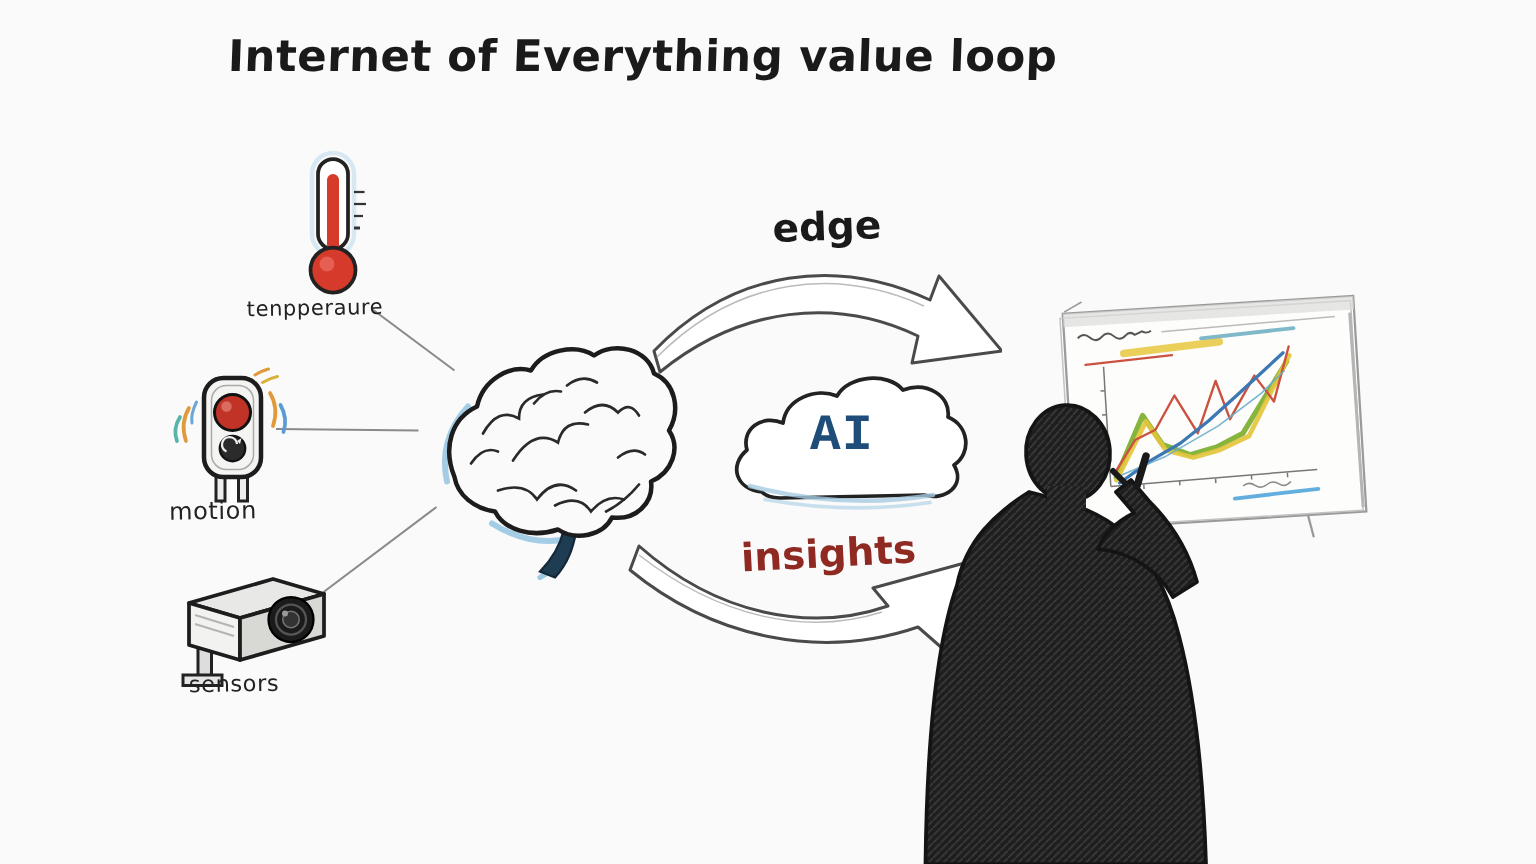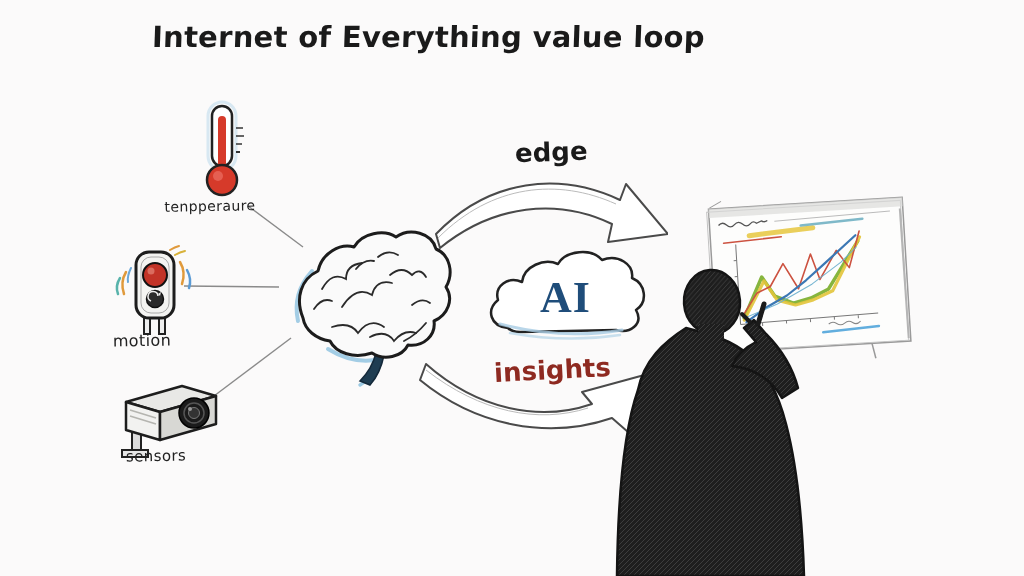"AI" .lbl-ai { font-family: Liberation Serif, serif -> Liberation Mono, monospace; font-size: 44px -> 34px }
